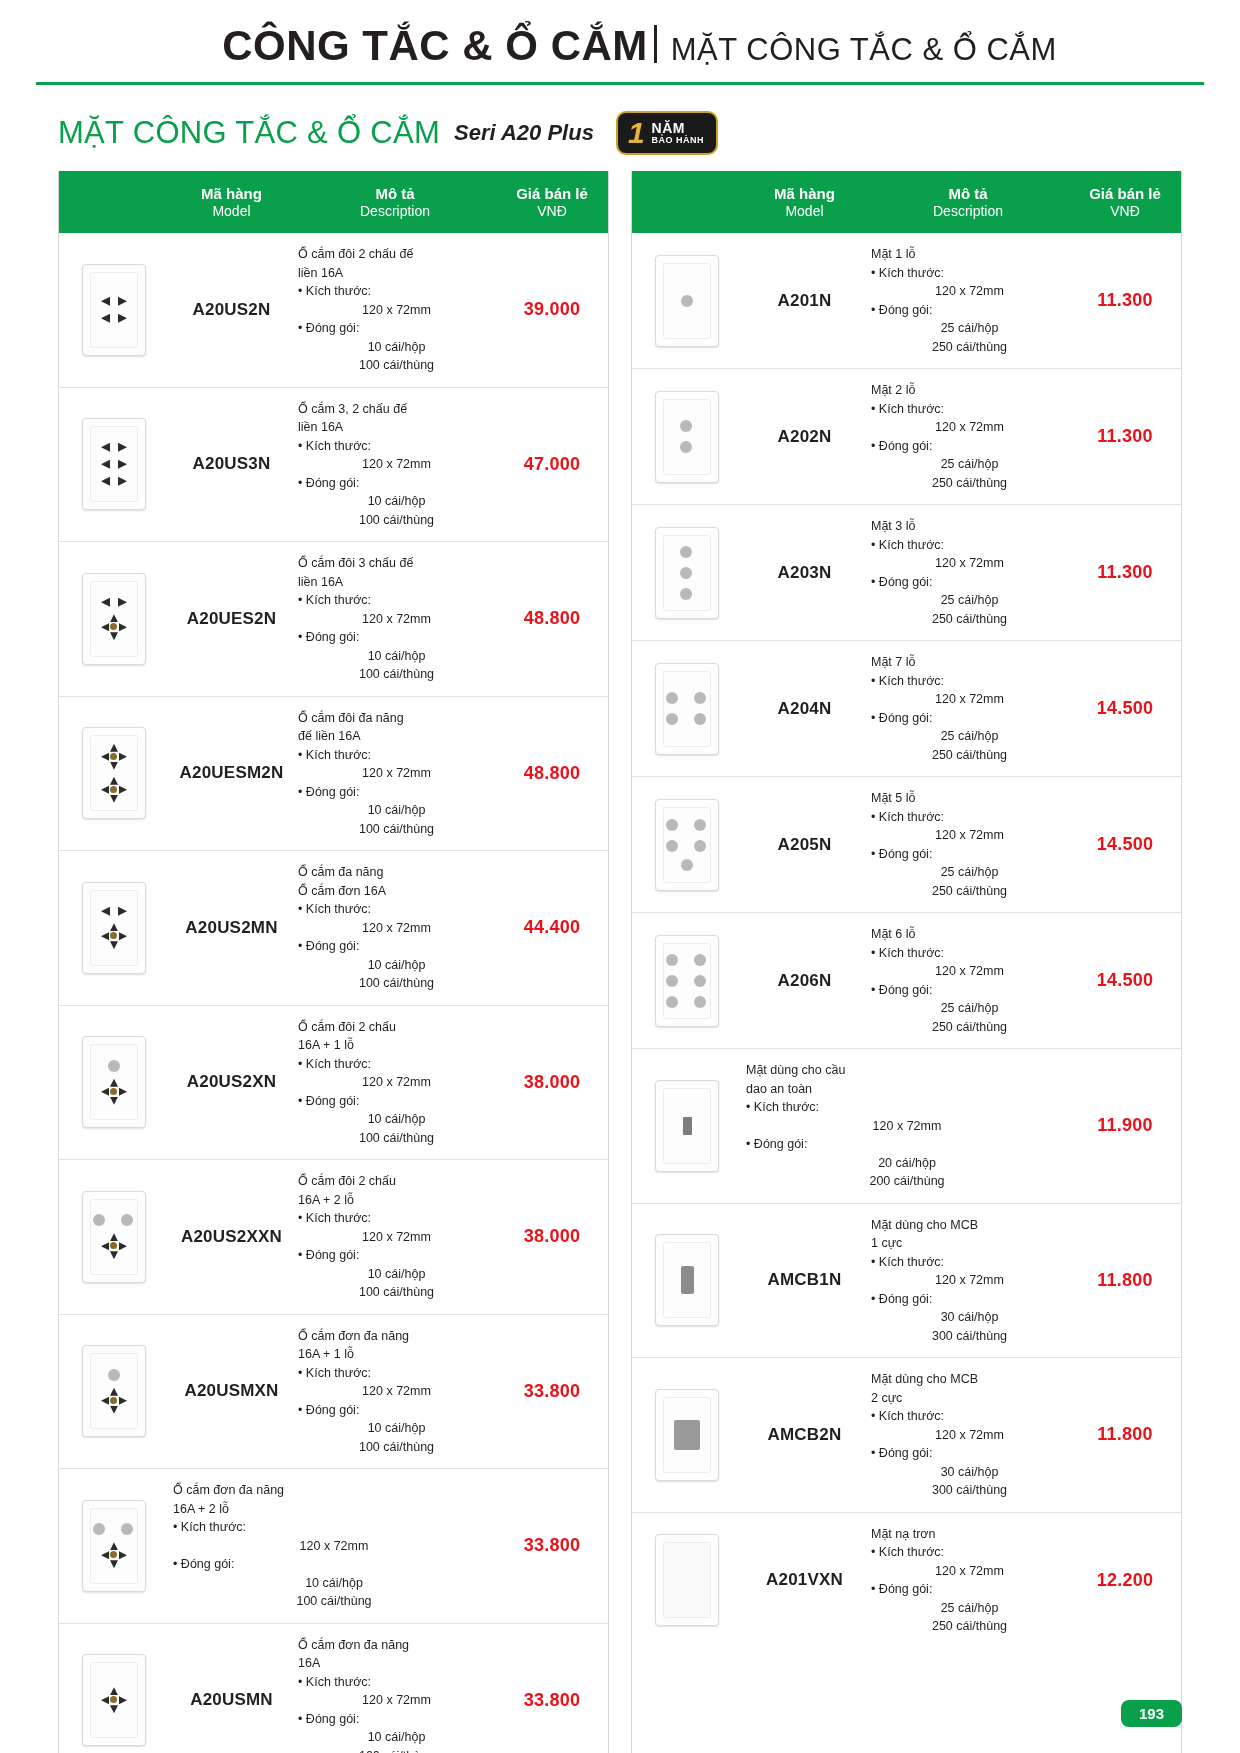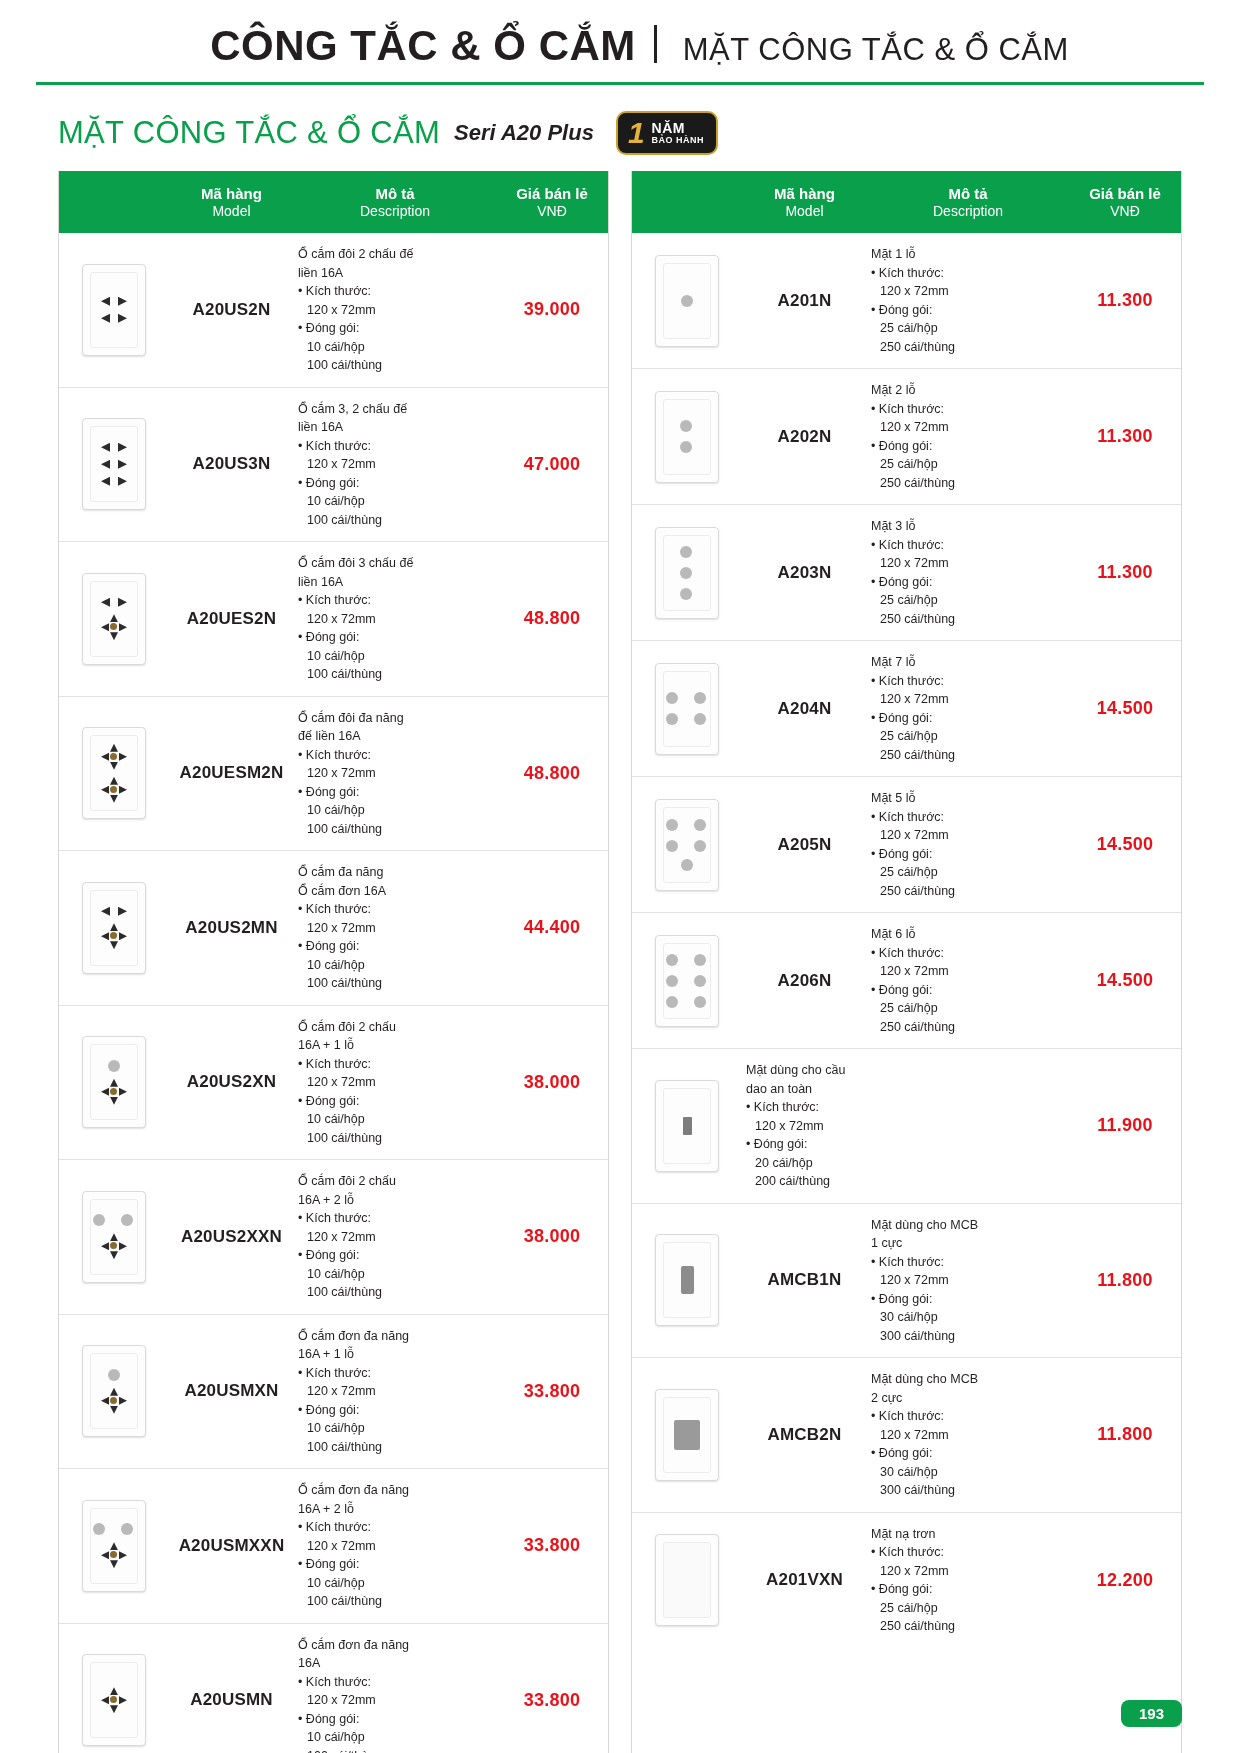"CÔNG TẮC & Ổ CẮM" .header-line { gap: 12px -> 0 }
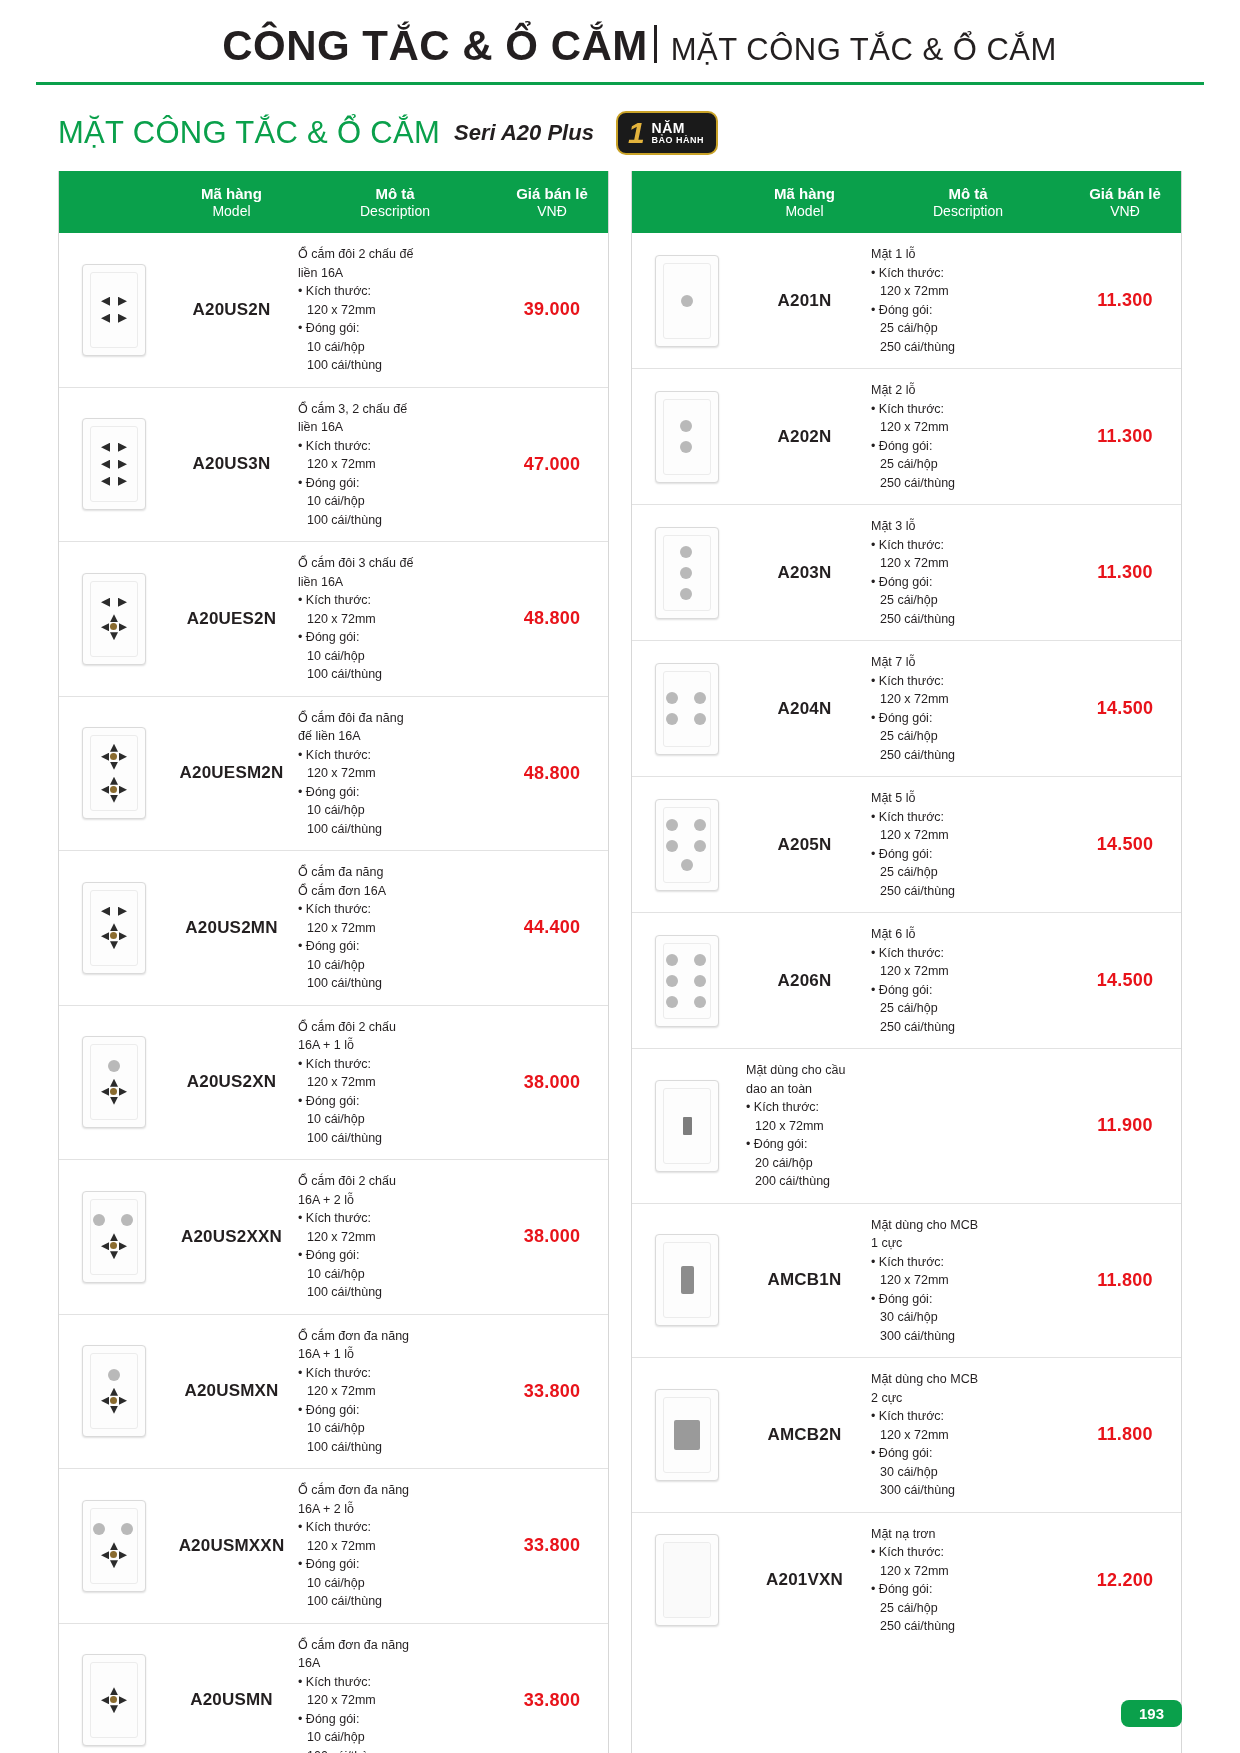"120 x 72mm" .cell.desc .ind { text-align: none -> center }
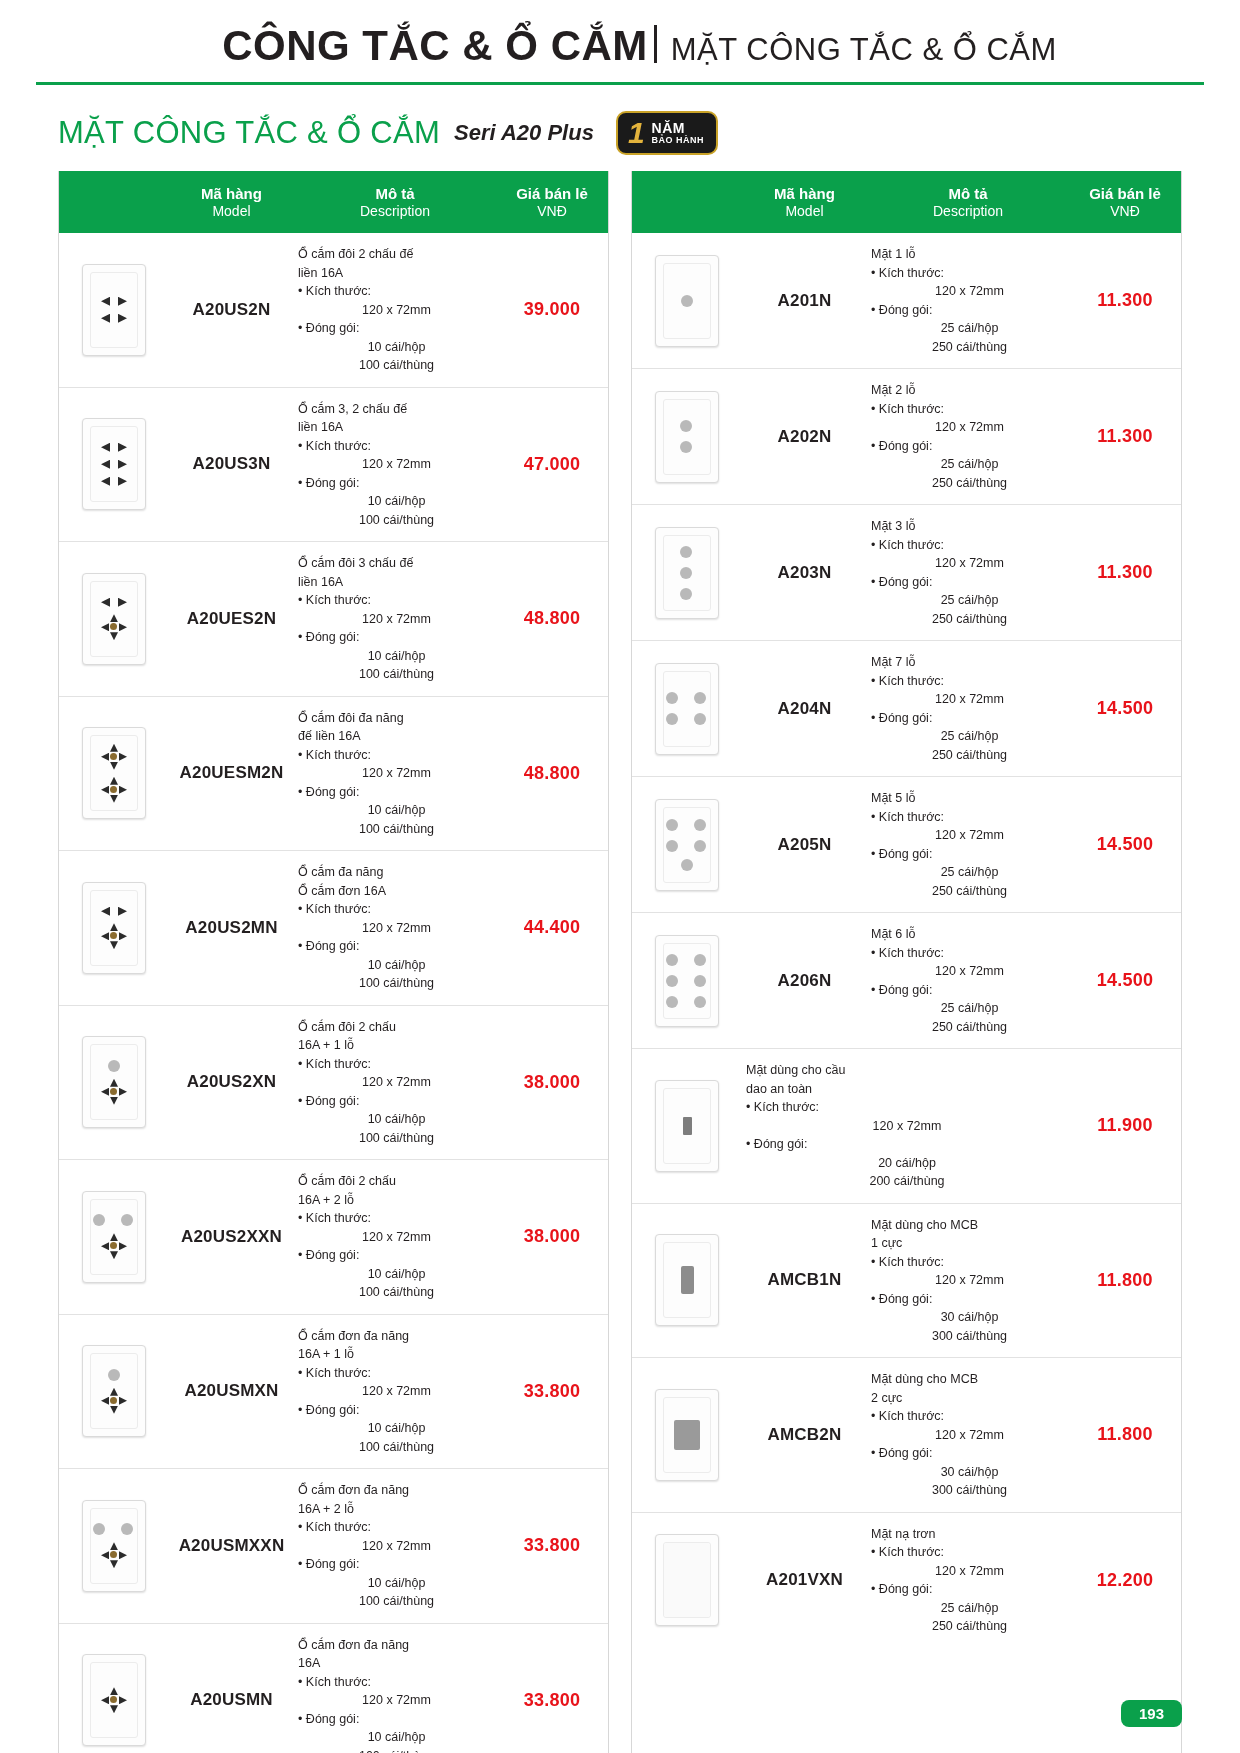"A20USMXXN" div.cell { html: <div>A20USMXXN</div> -> none }
